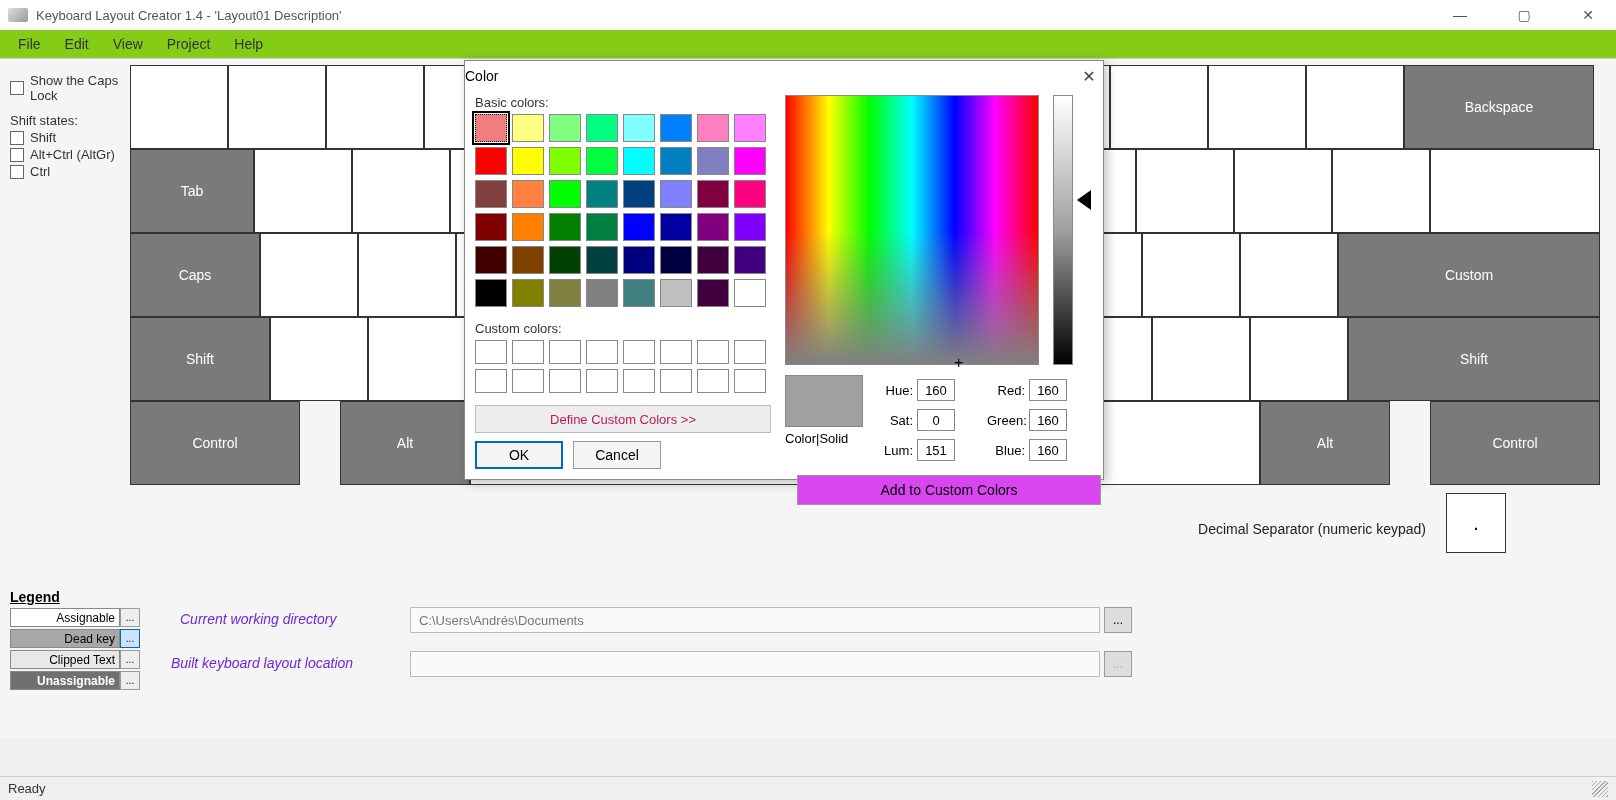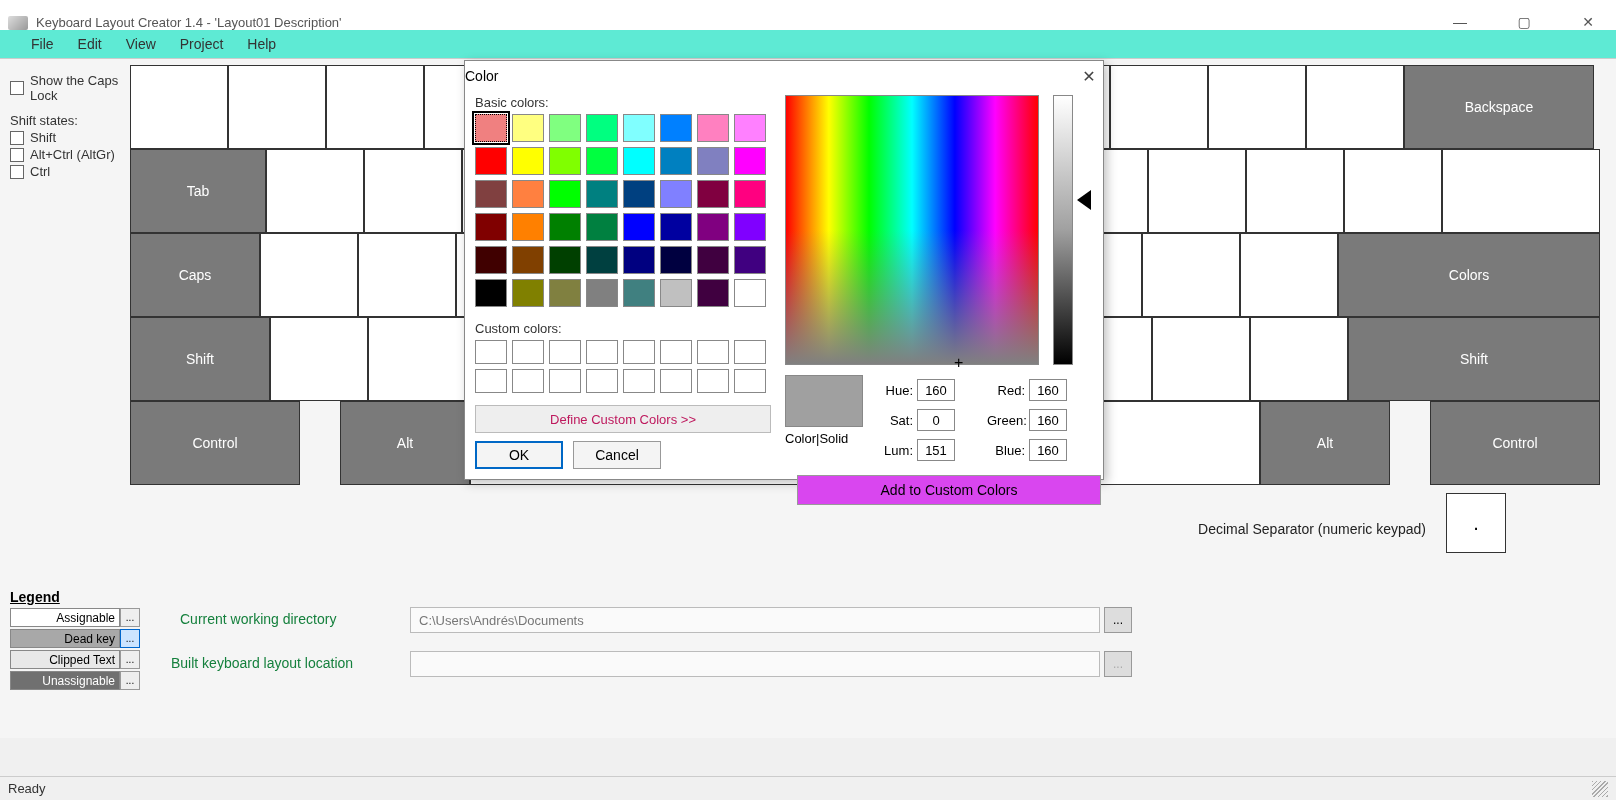"Keyboard Layout Creator 1.4 -" .titlebar { align-items: flex-end -> center }
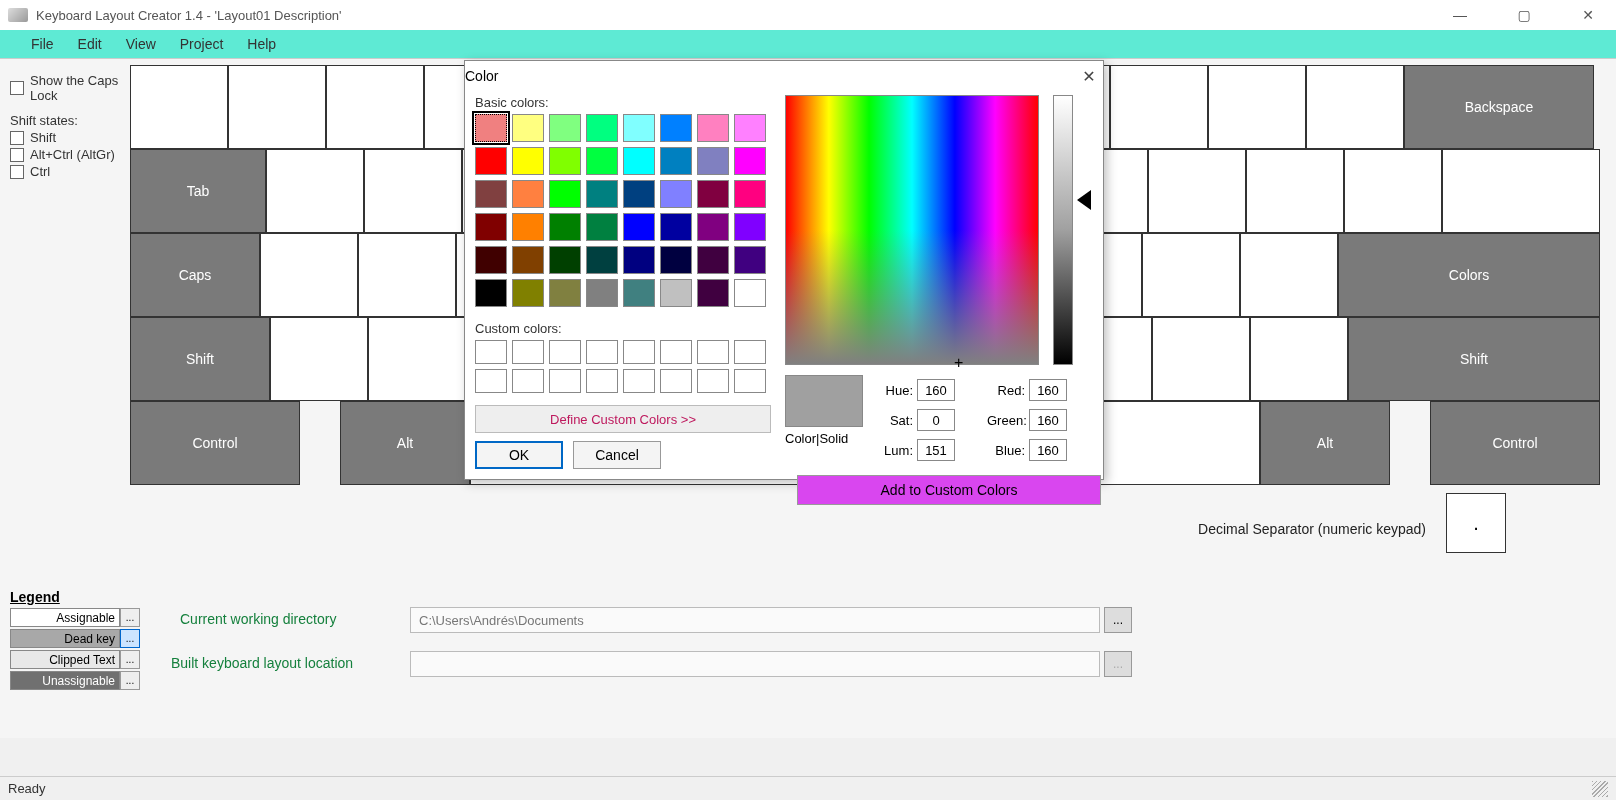"File" .menubar { background: #5eead4 -> #84cc16; padding: 0 21px -> 0 8px }
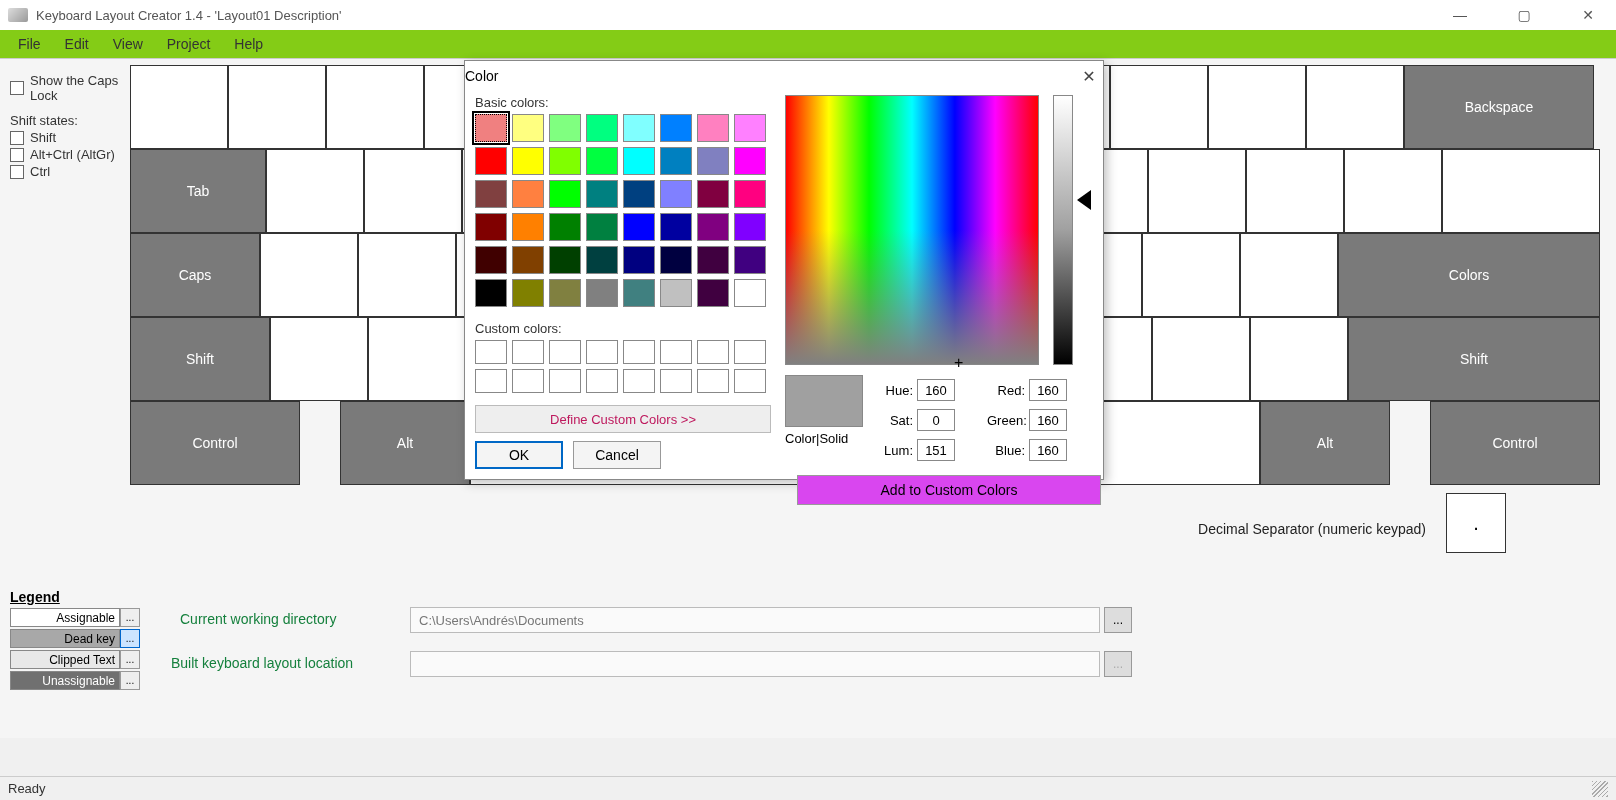"Tab" .key.tab { width: 136px -> 124px }
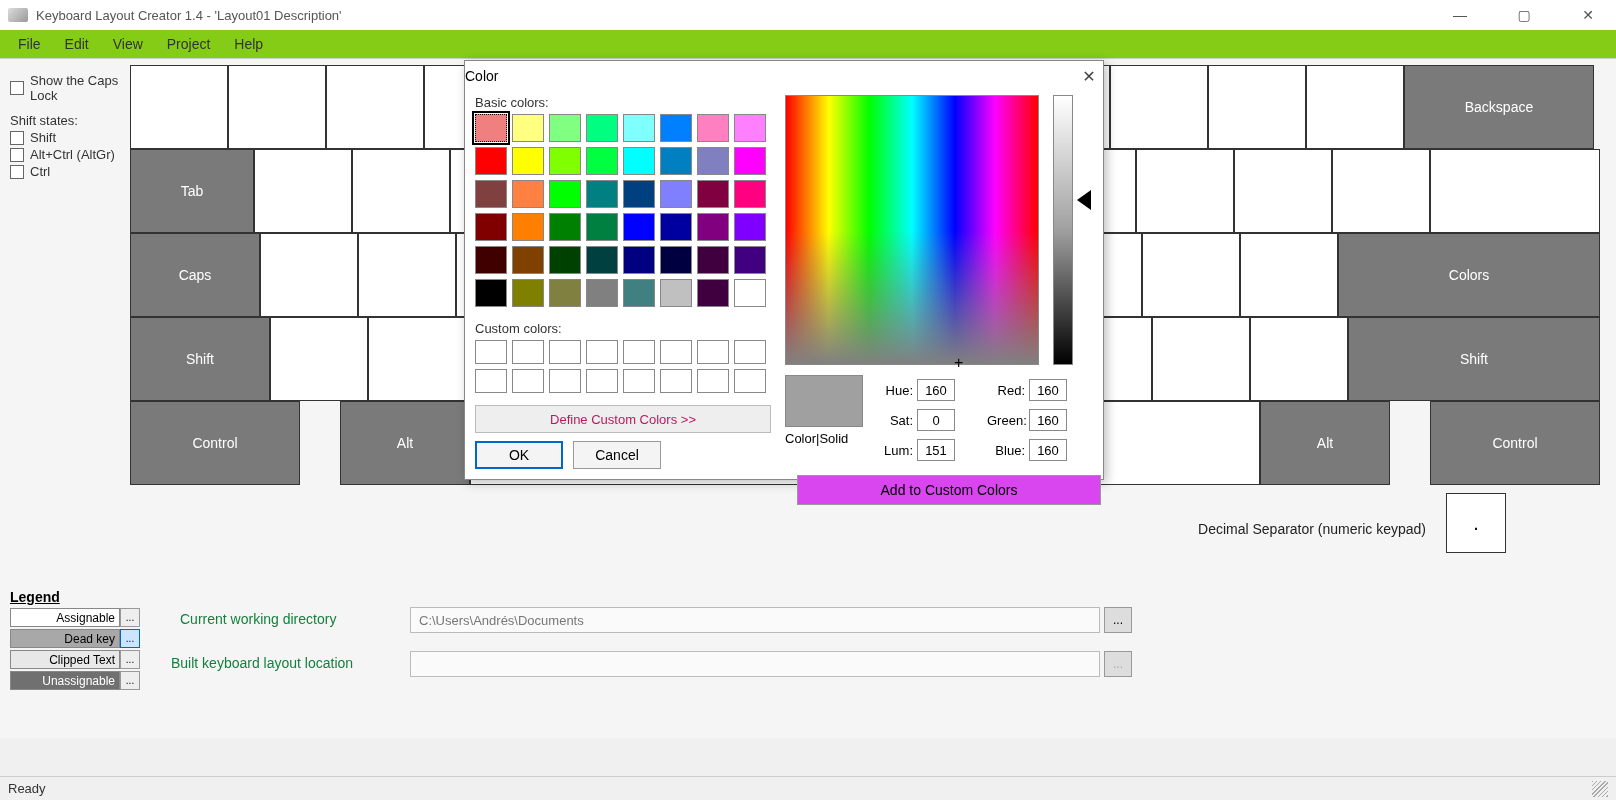"Colors" div.key { text: Colors -> Custom }
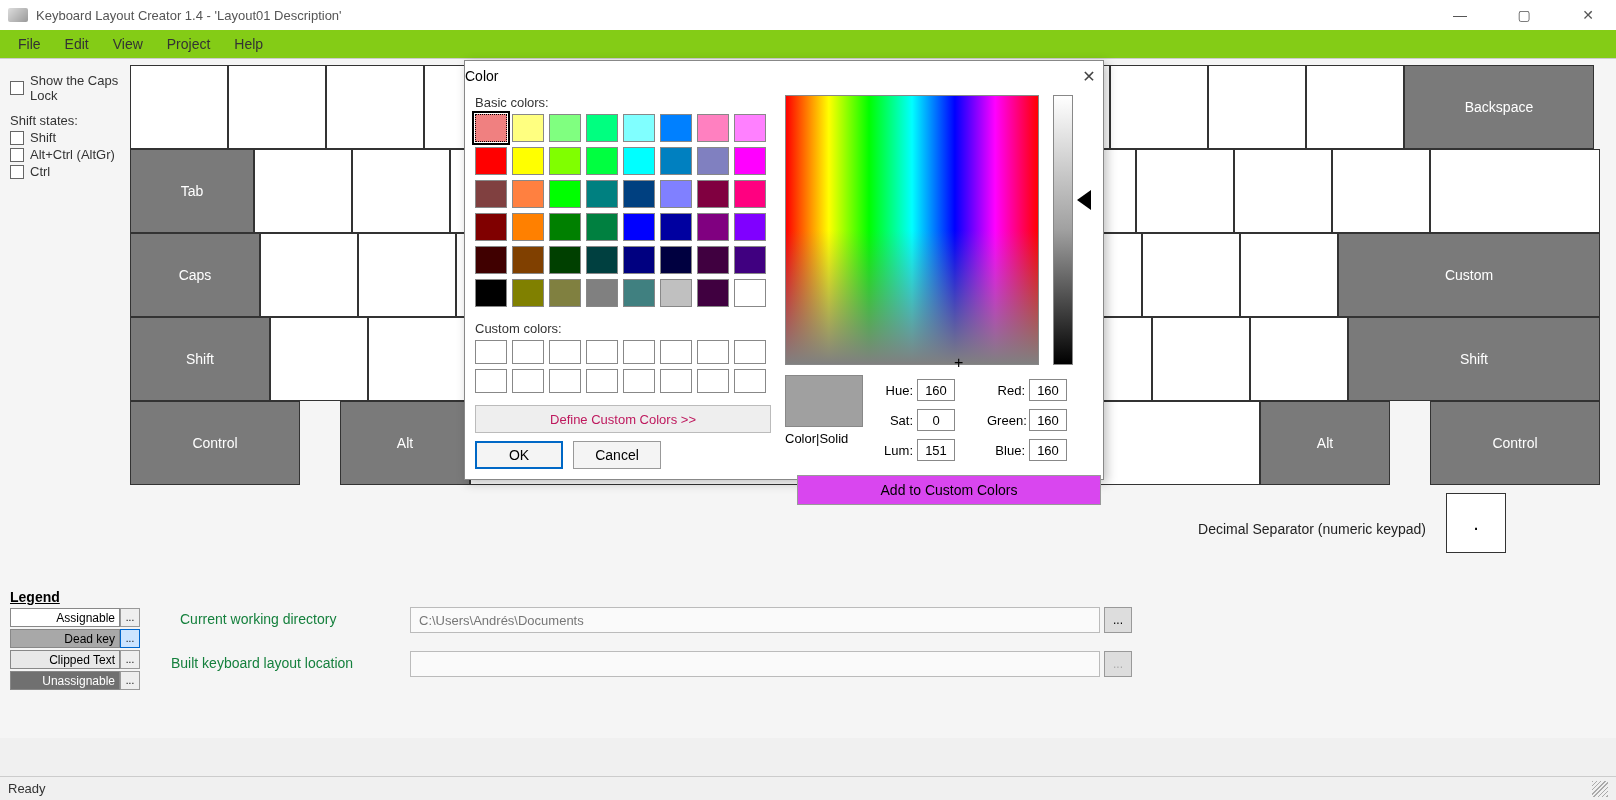"Current working directory" .path-label { color: #15803d -> #6d28d9; font-style: none -> italic }
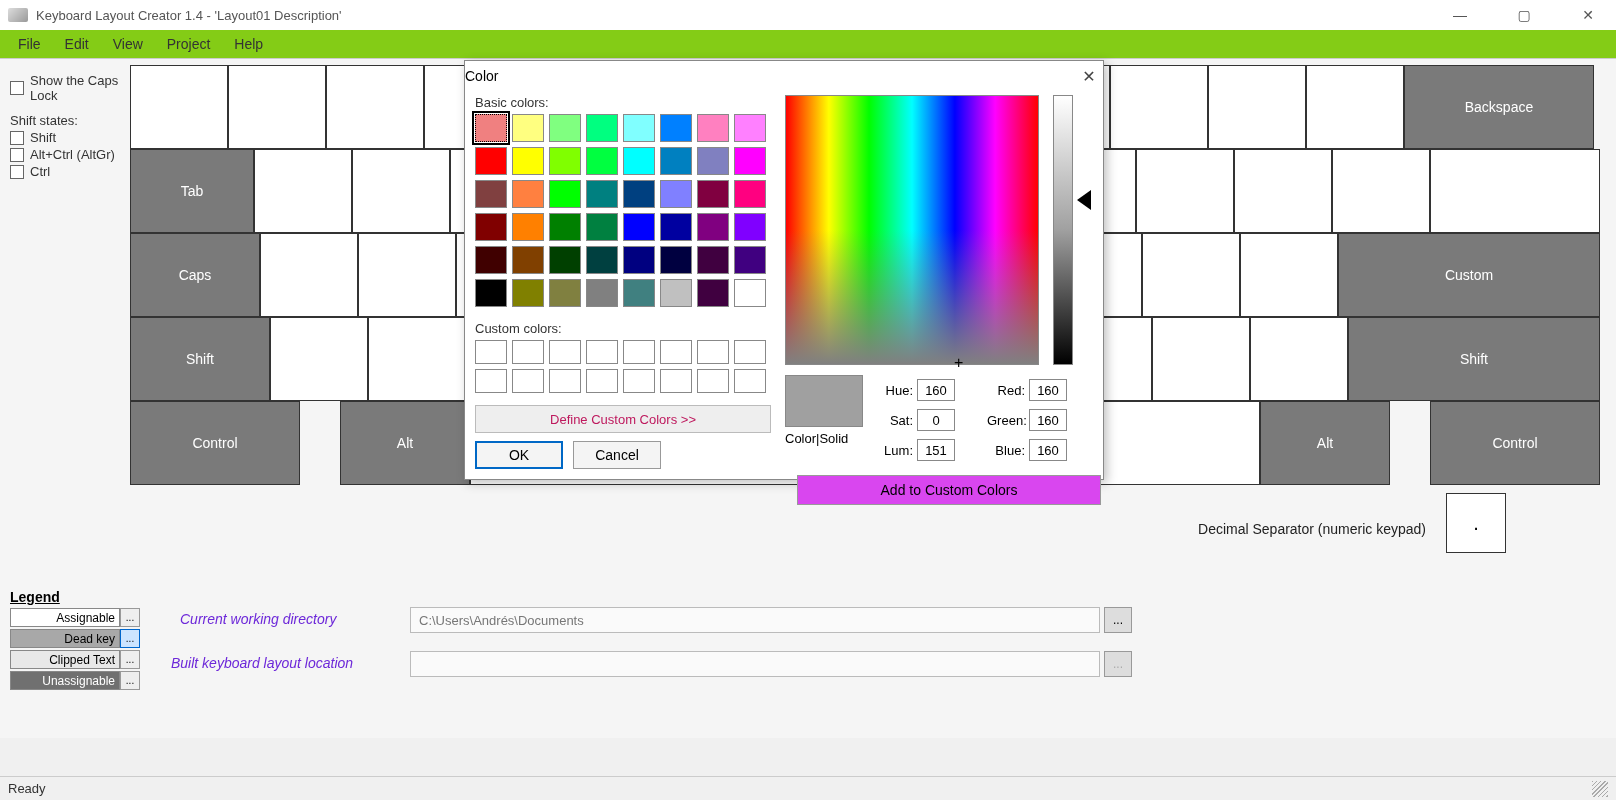"Unassignable" .sw-unassign { font-weight: none -> bold }
